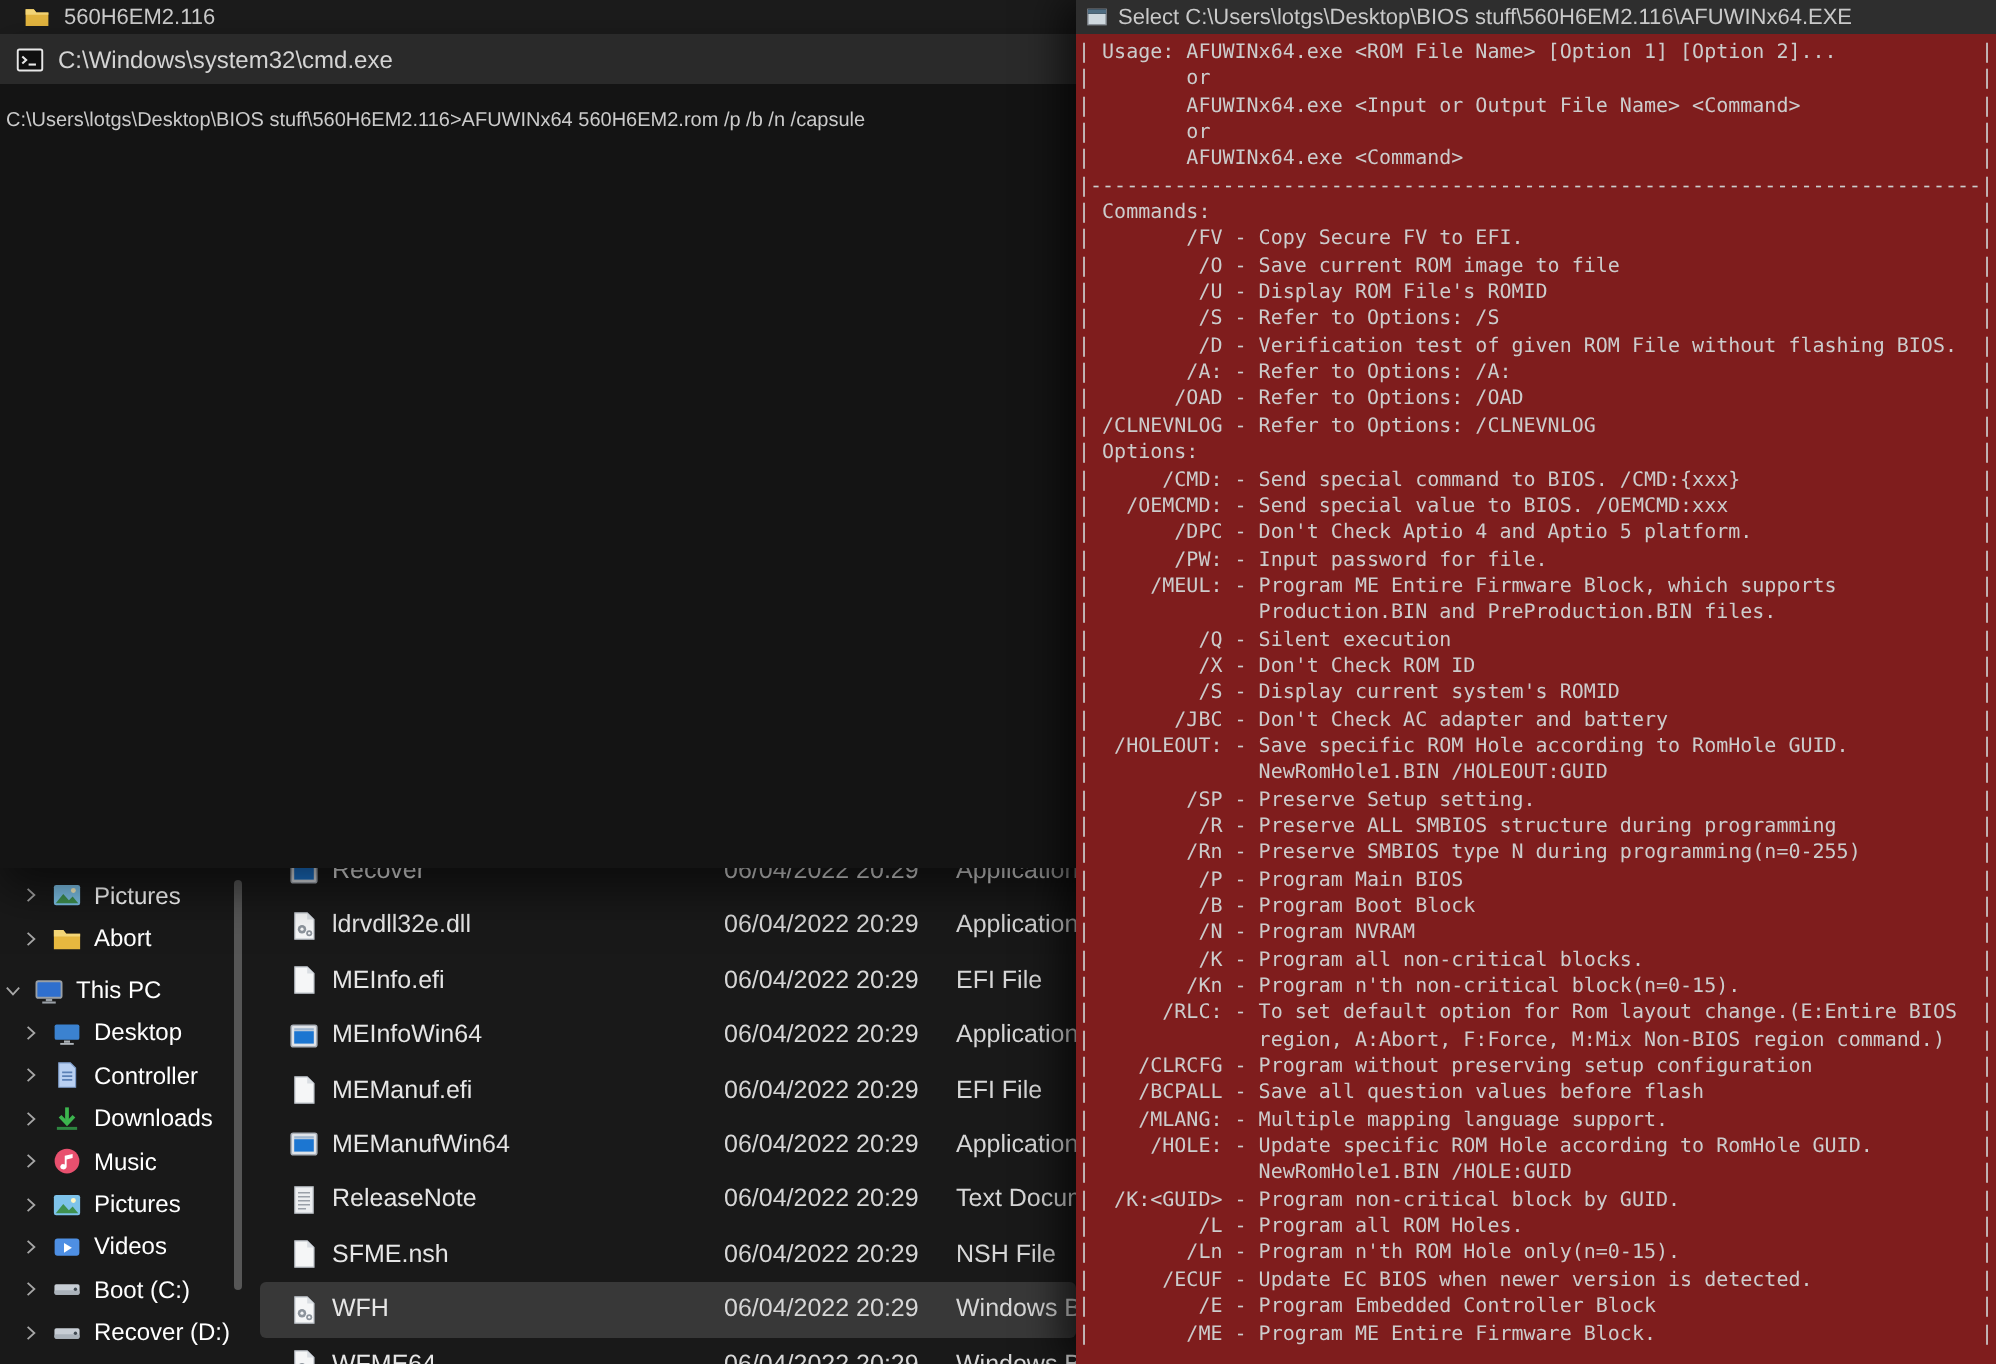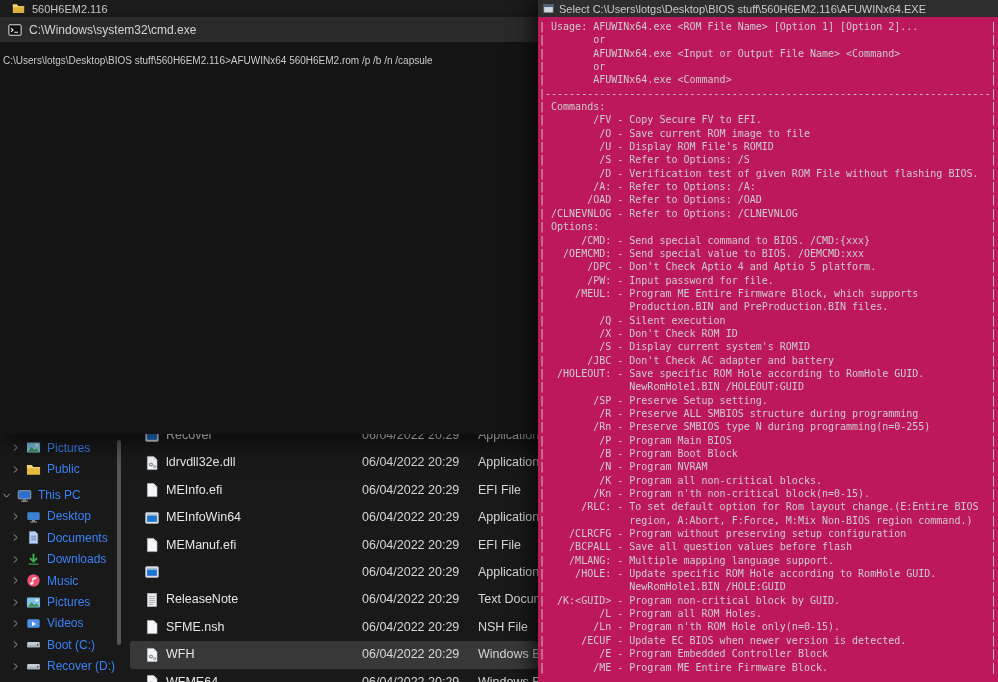"Select C:\Users\lotgs\Desktop\BIOS" #console-window { background: #be185d -> #7f1d1d }
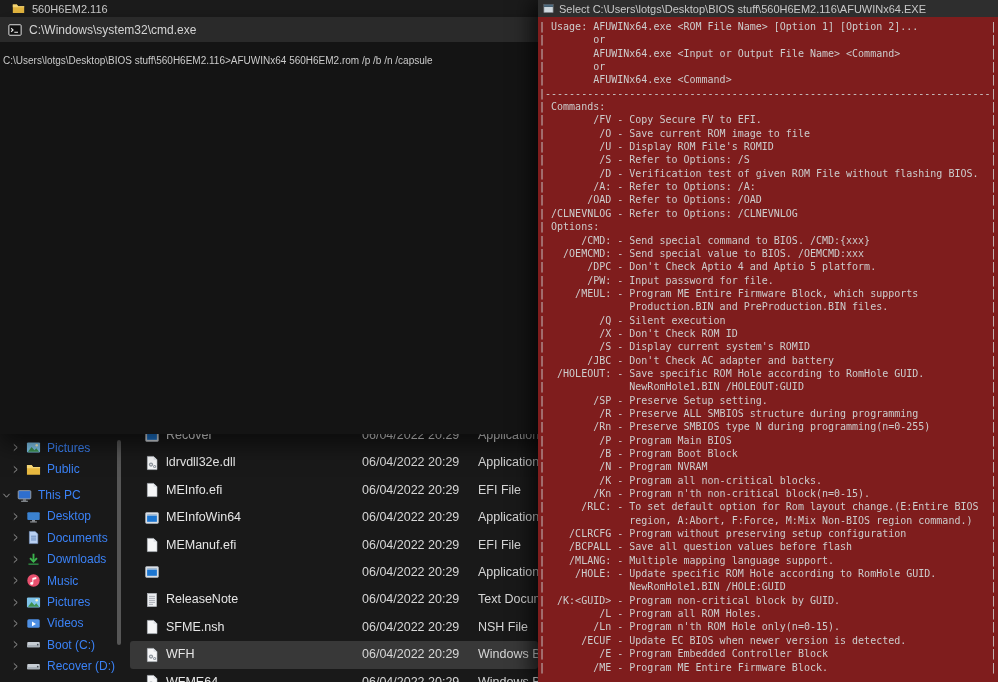"Pictures" .side-item { color: #3b82f6 -> #ffffff }
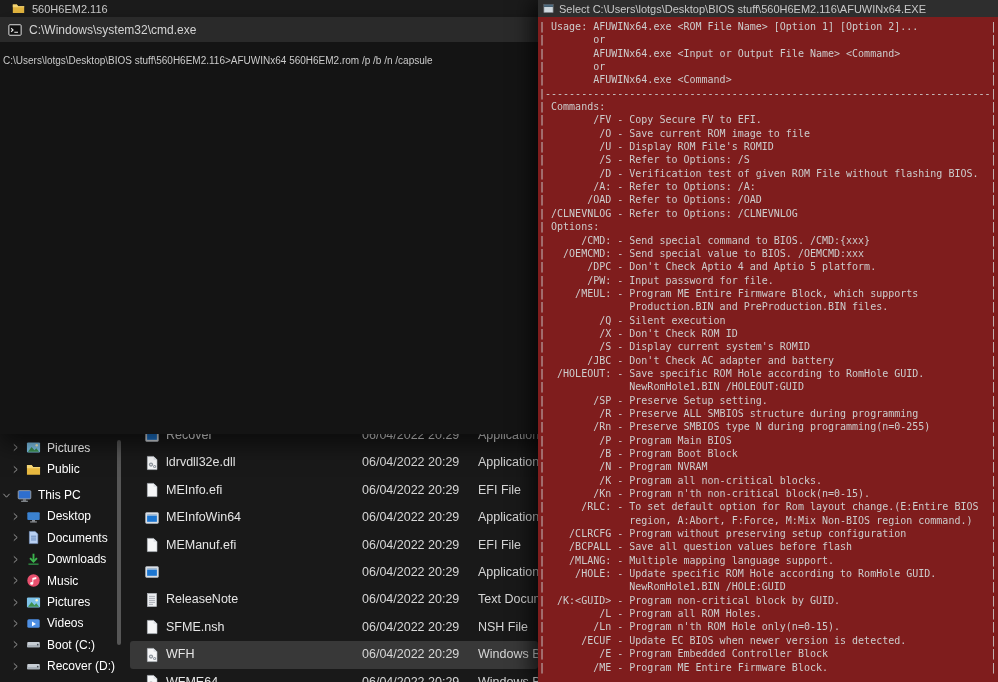"Public" span.slabel { text: Public -> Abort }
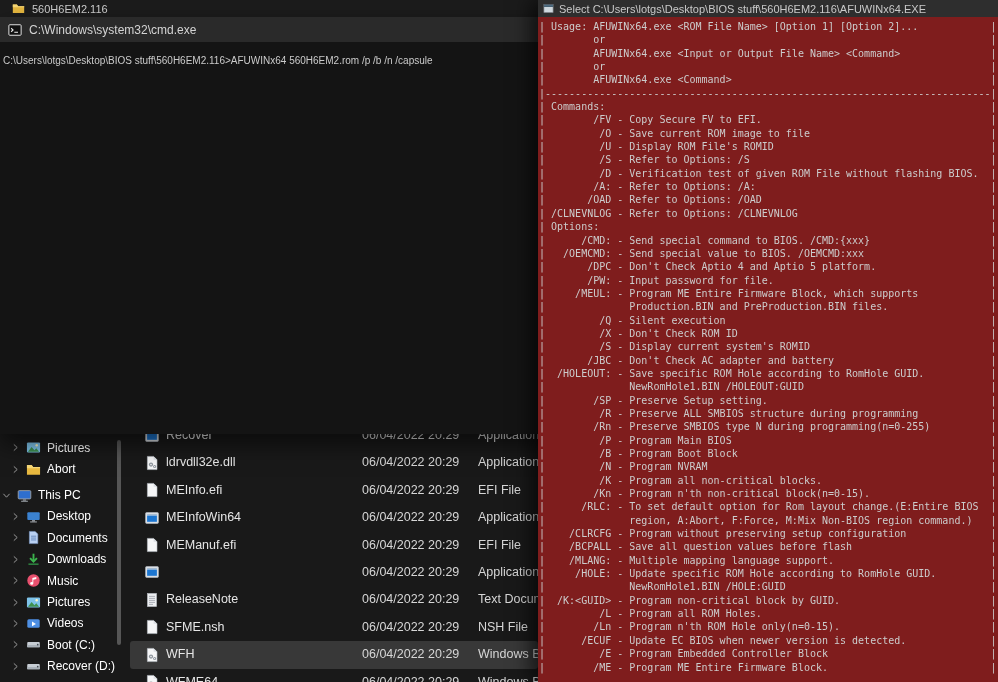"Documents" span.slabel { text: Documents -> Controller }
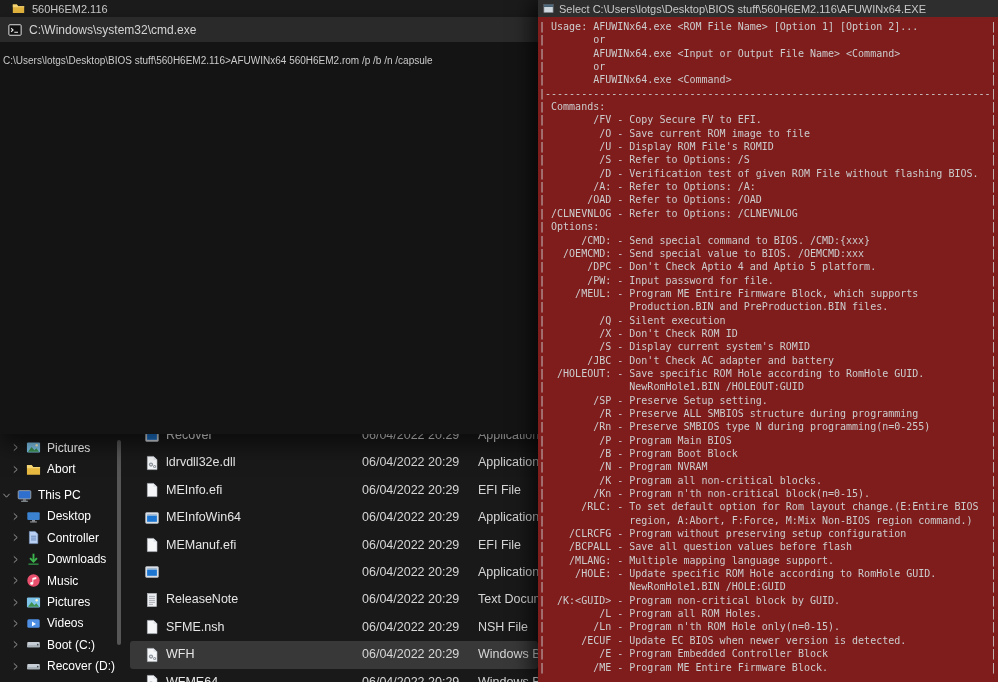"MEManufWin64" span.fcell { html: none -> <span>MEManufWin64</span> }
